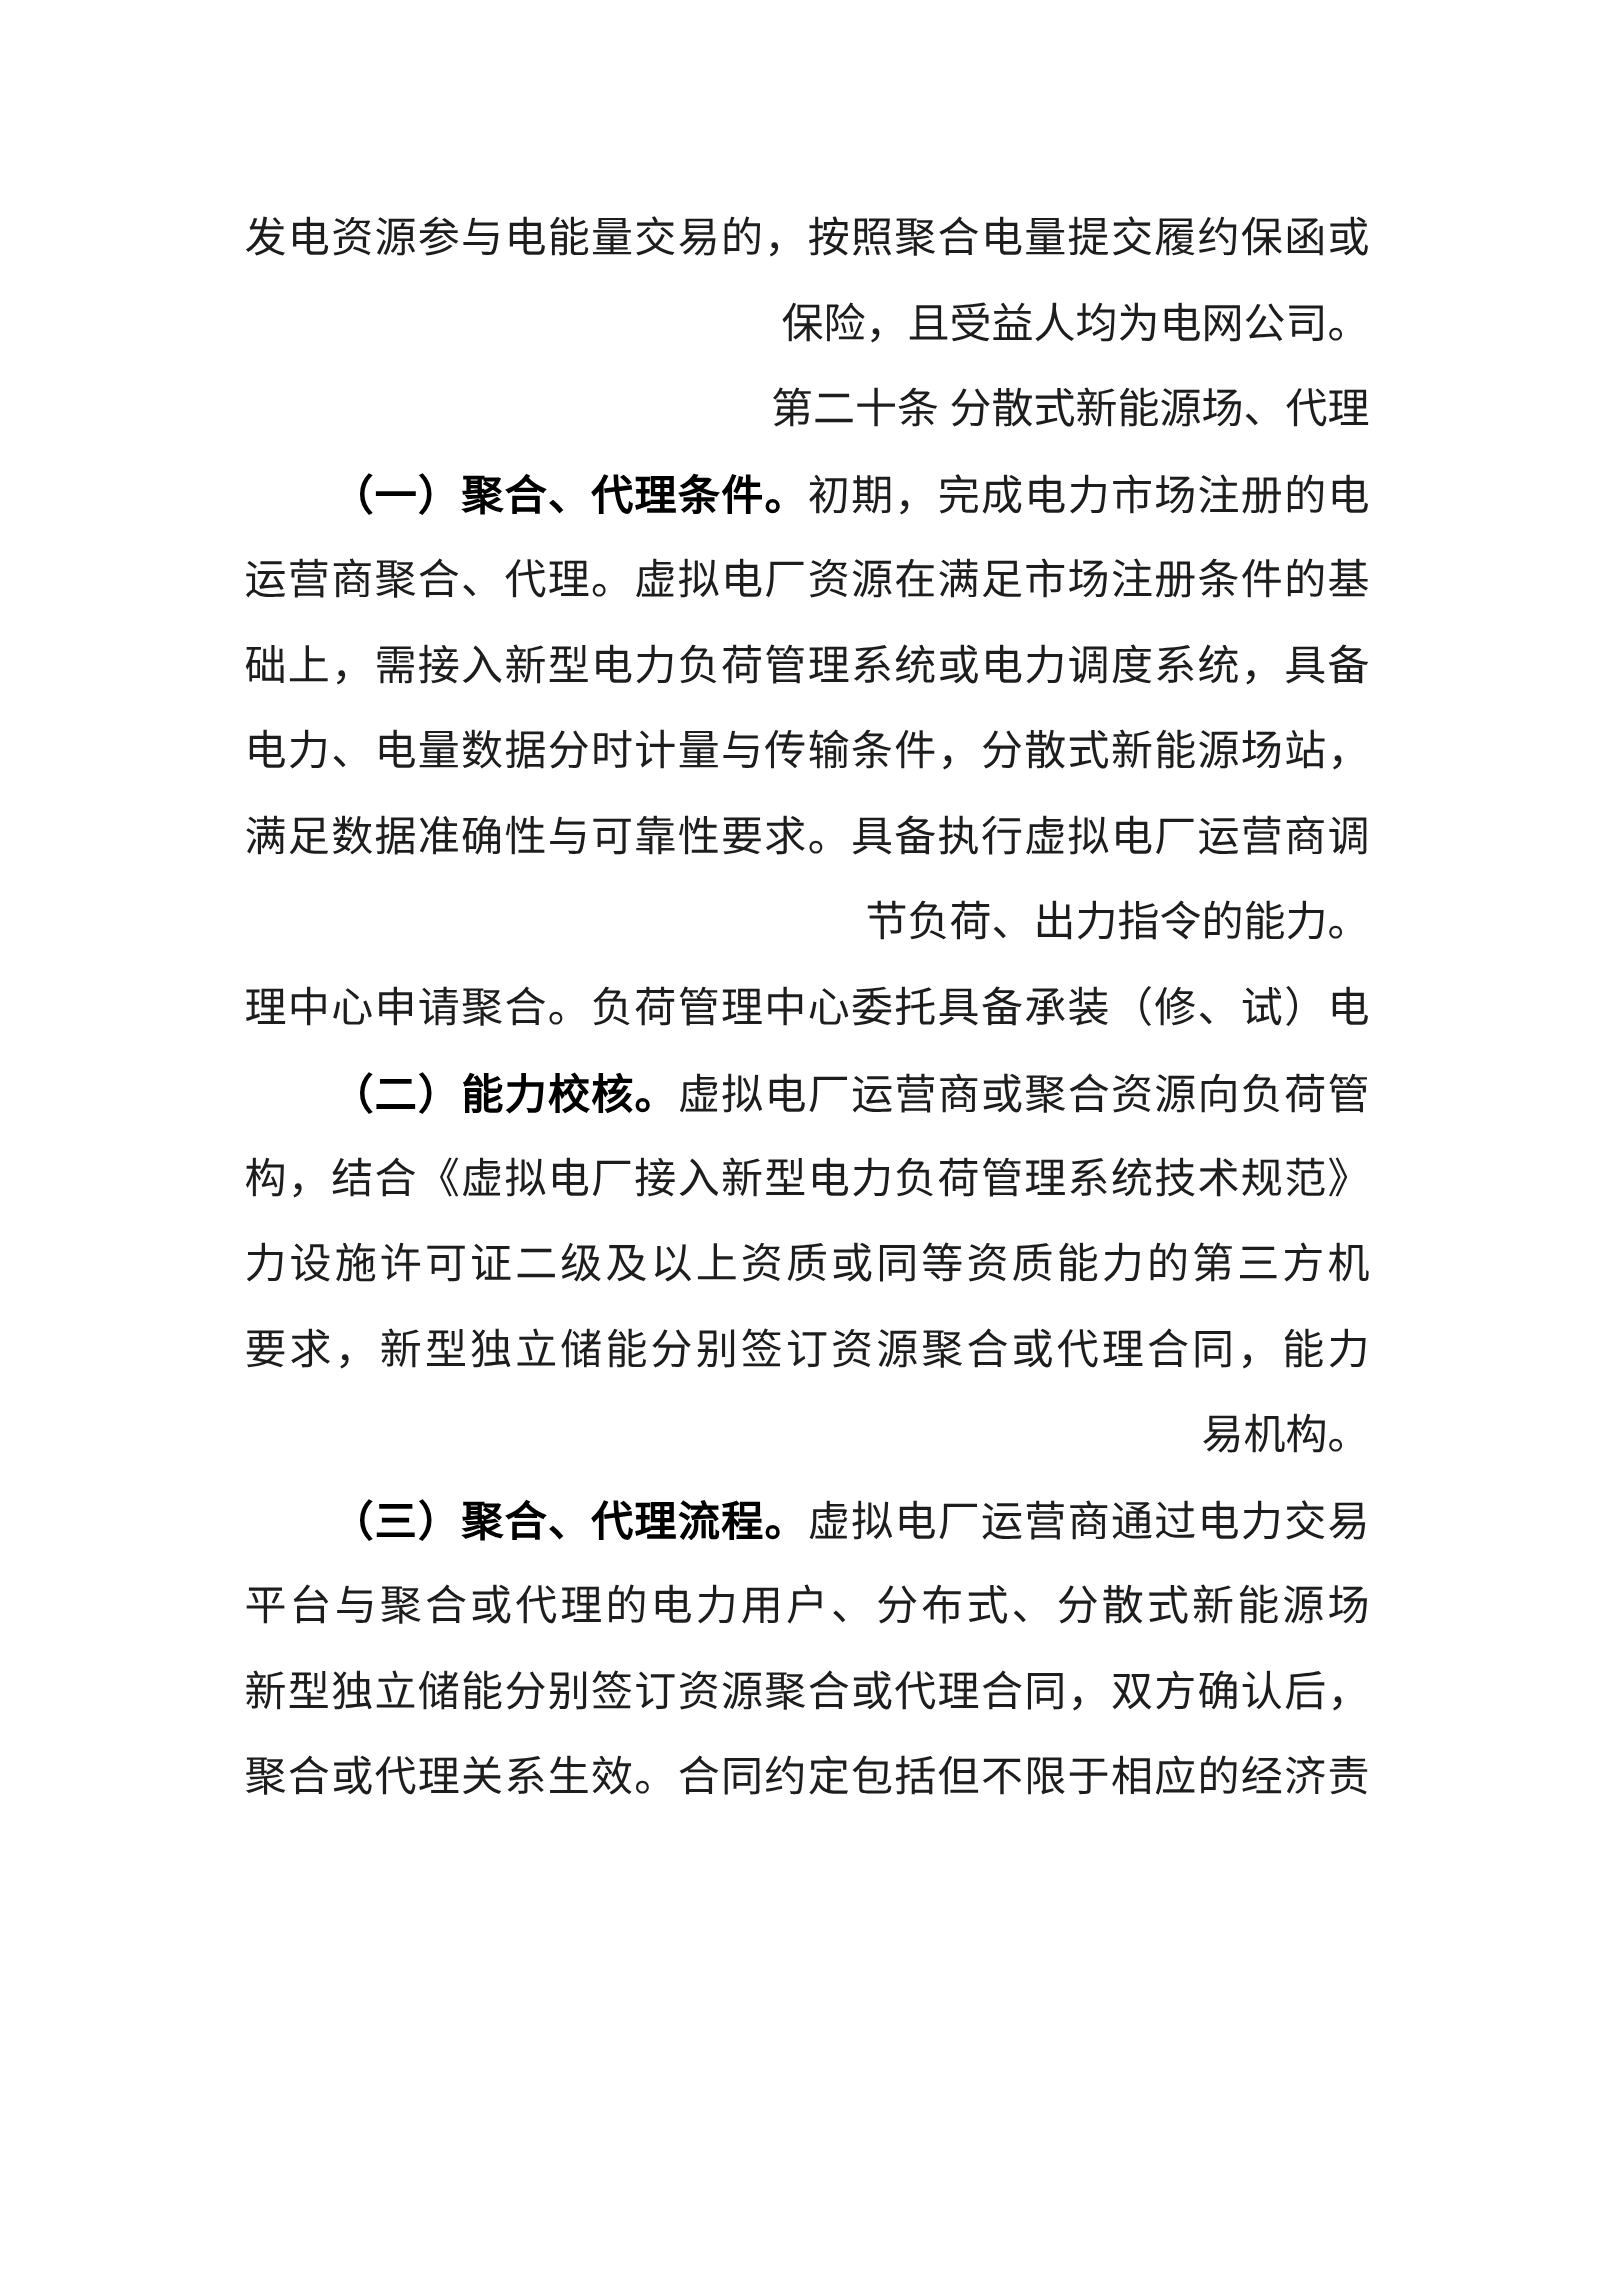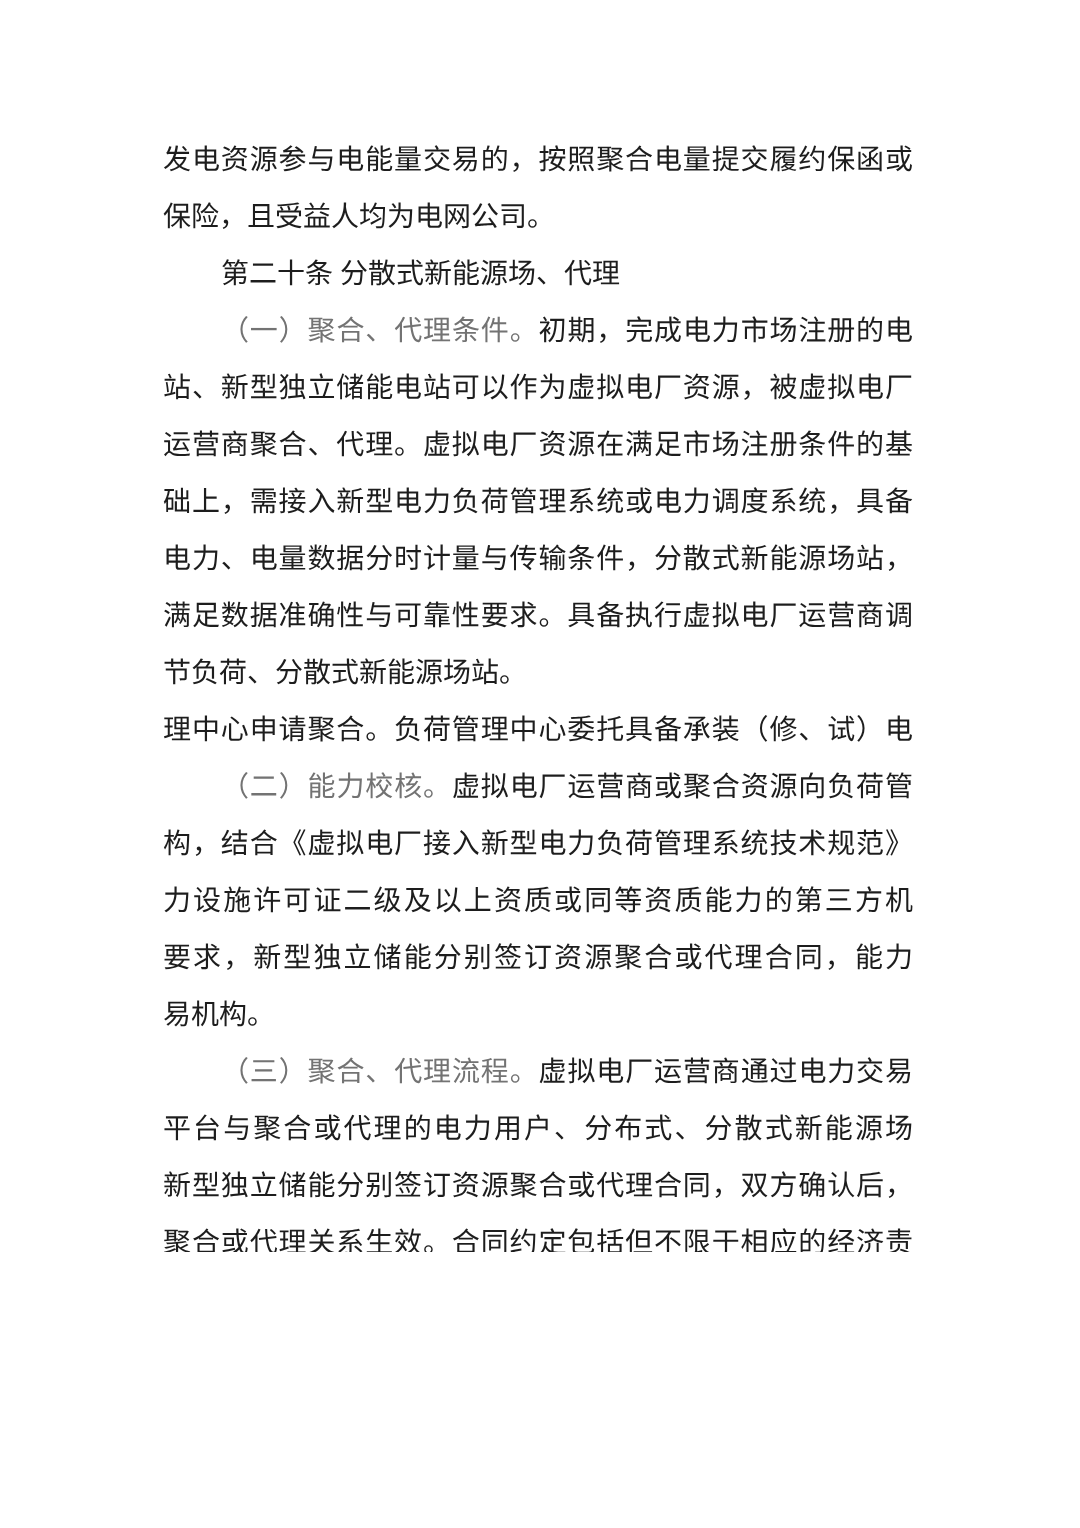"保险，且受益人均为电网公司。" .line { text-align: left -> right }
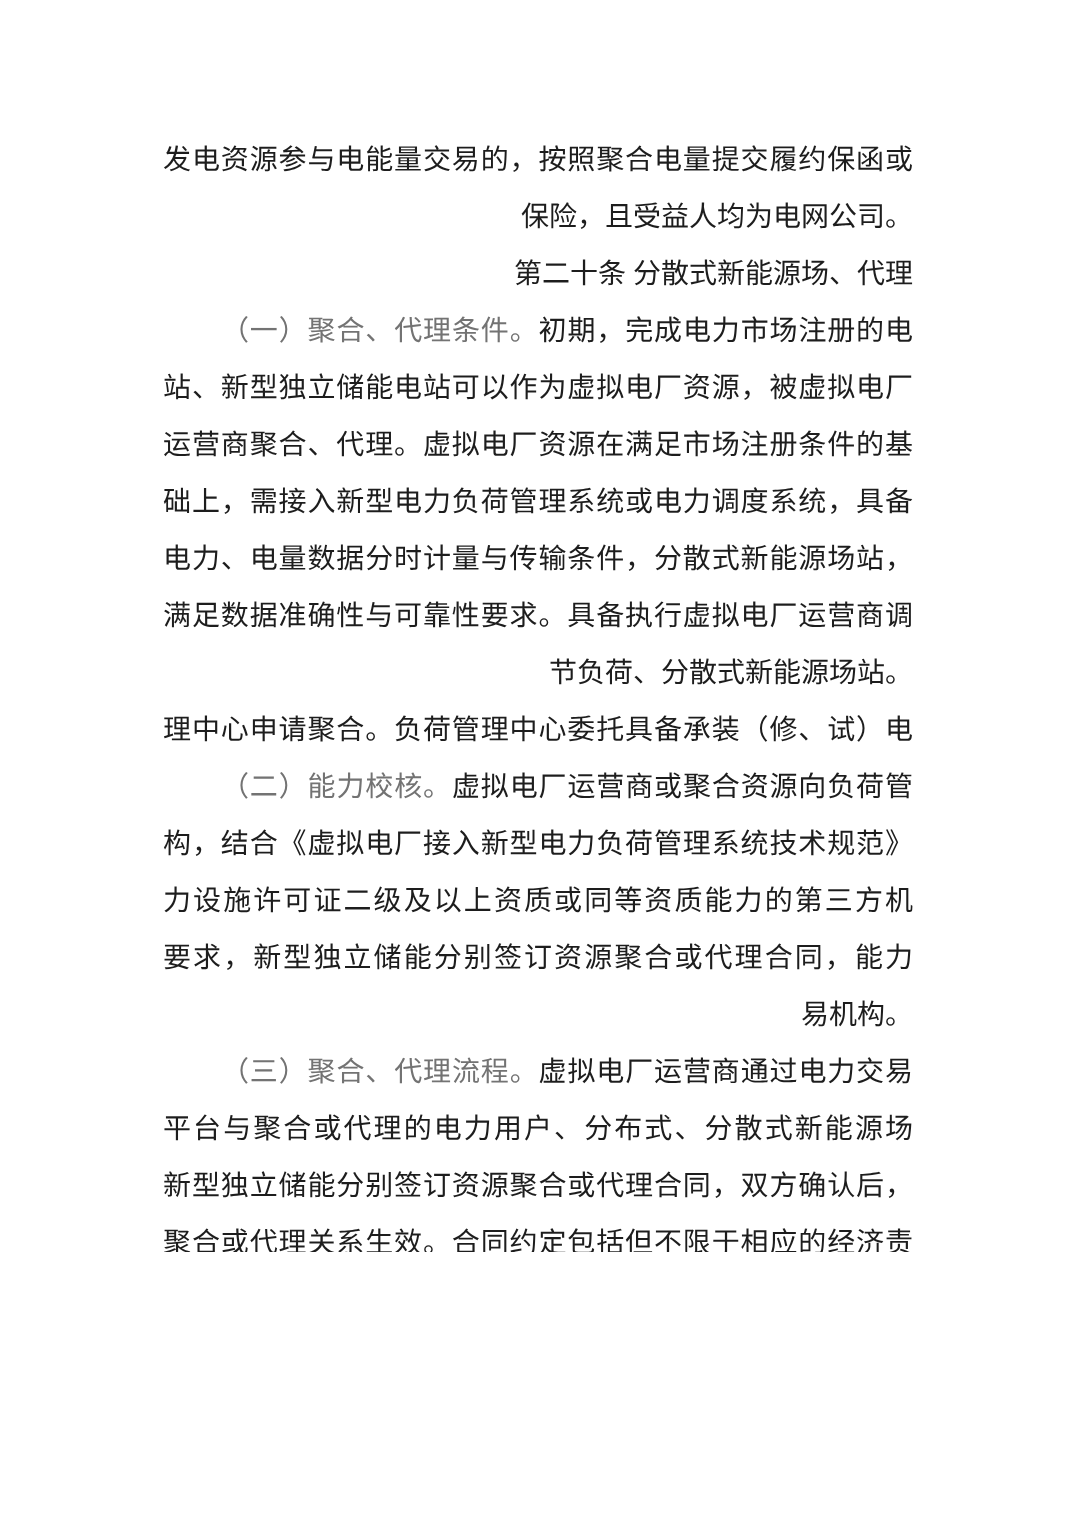"（一）聚合、代理条件。" .clause-heading { color: #737373 -> #000000; font-weight: normal -> bold }
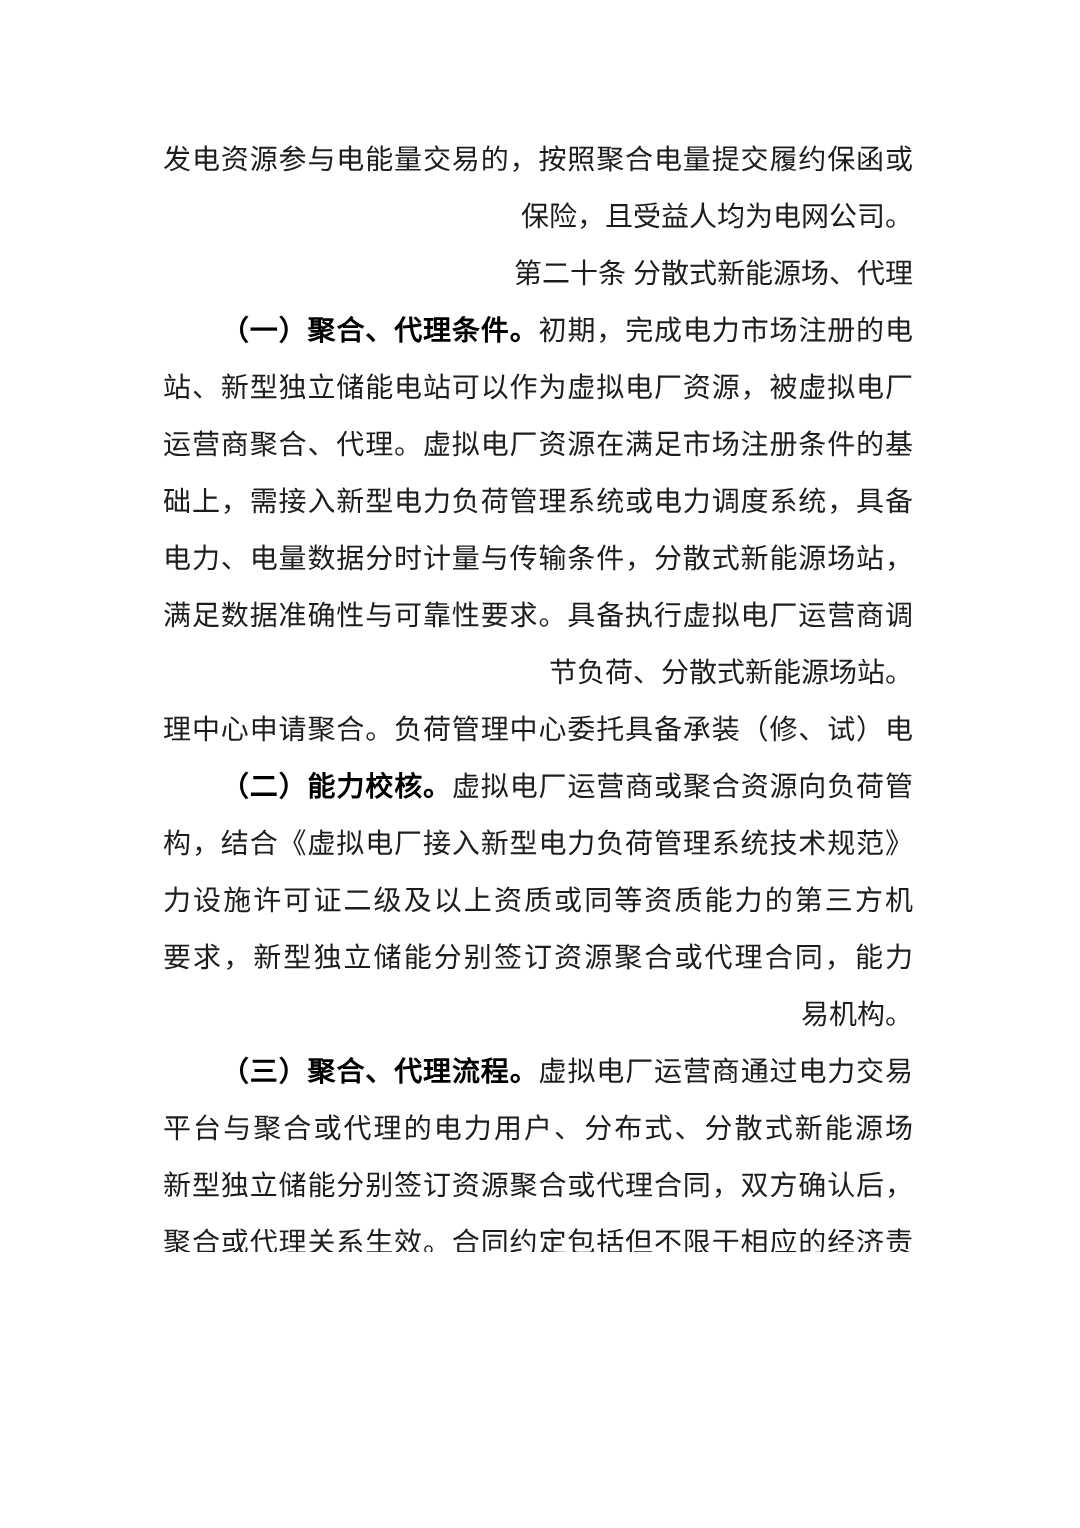"站、新型独立储能电站可以作为虚拟电厂资源，被虚拟电厂" div.line { html: <div>站、新型独立储能电站可以作为虚拟电厂资源，被虚拟电厂</div> -> none }
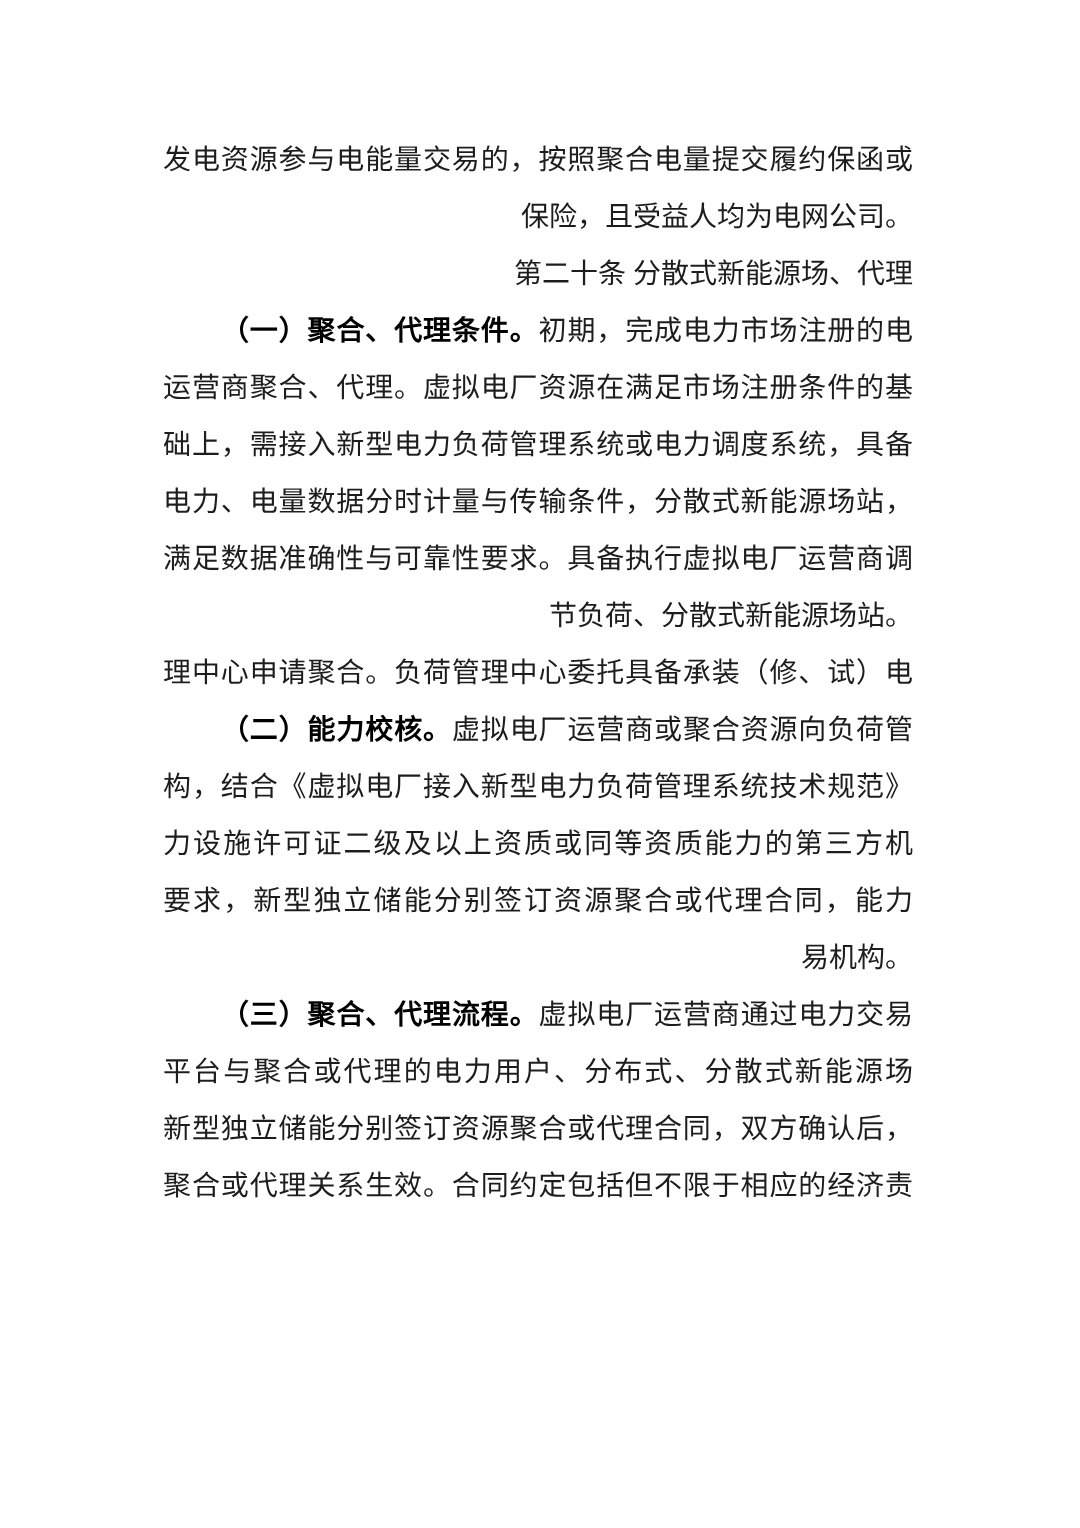"节负荷、分散式新能源场站。" div.line { text: 分散式新能源场站 -> 出力指令的能力 }
